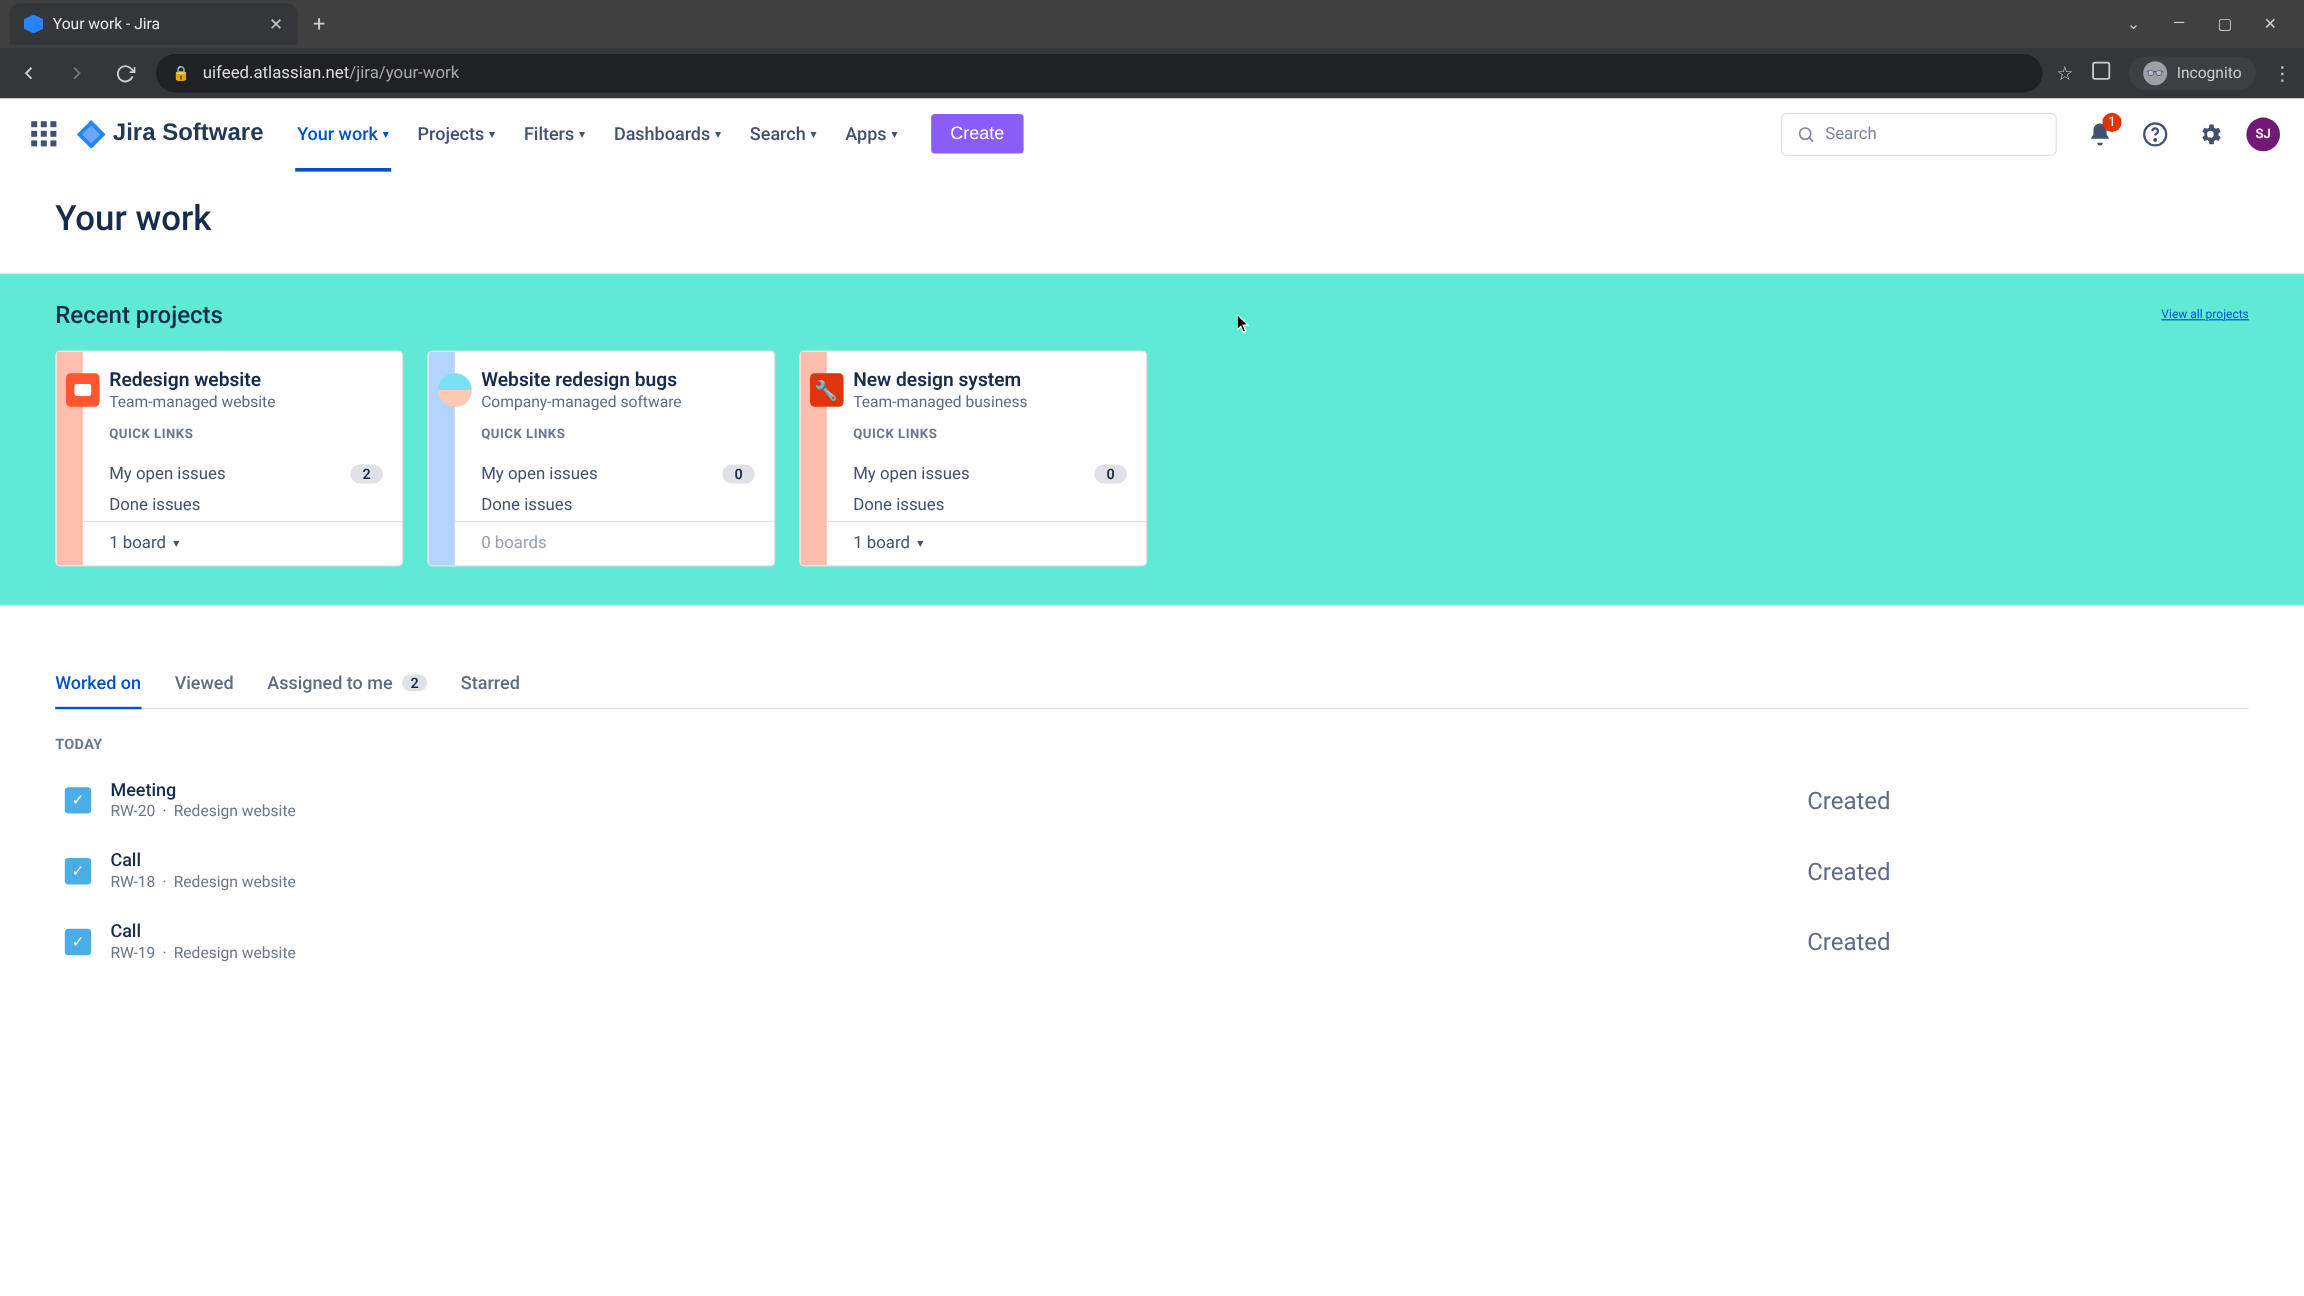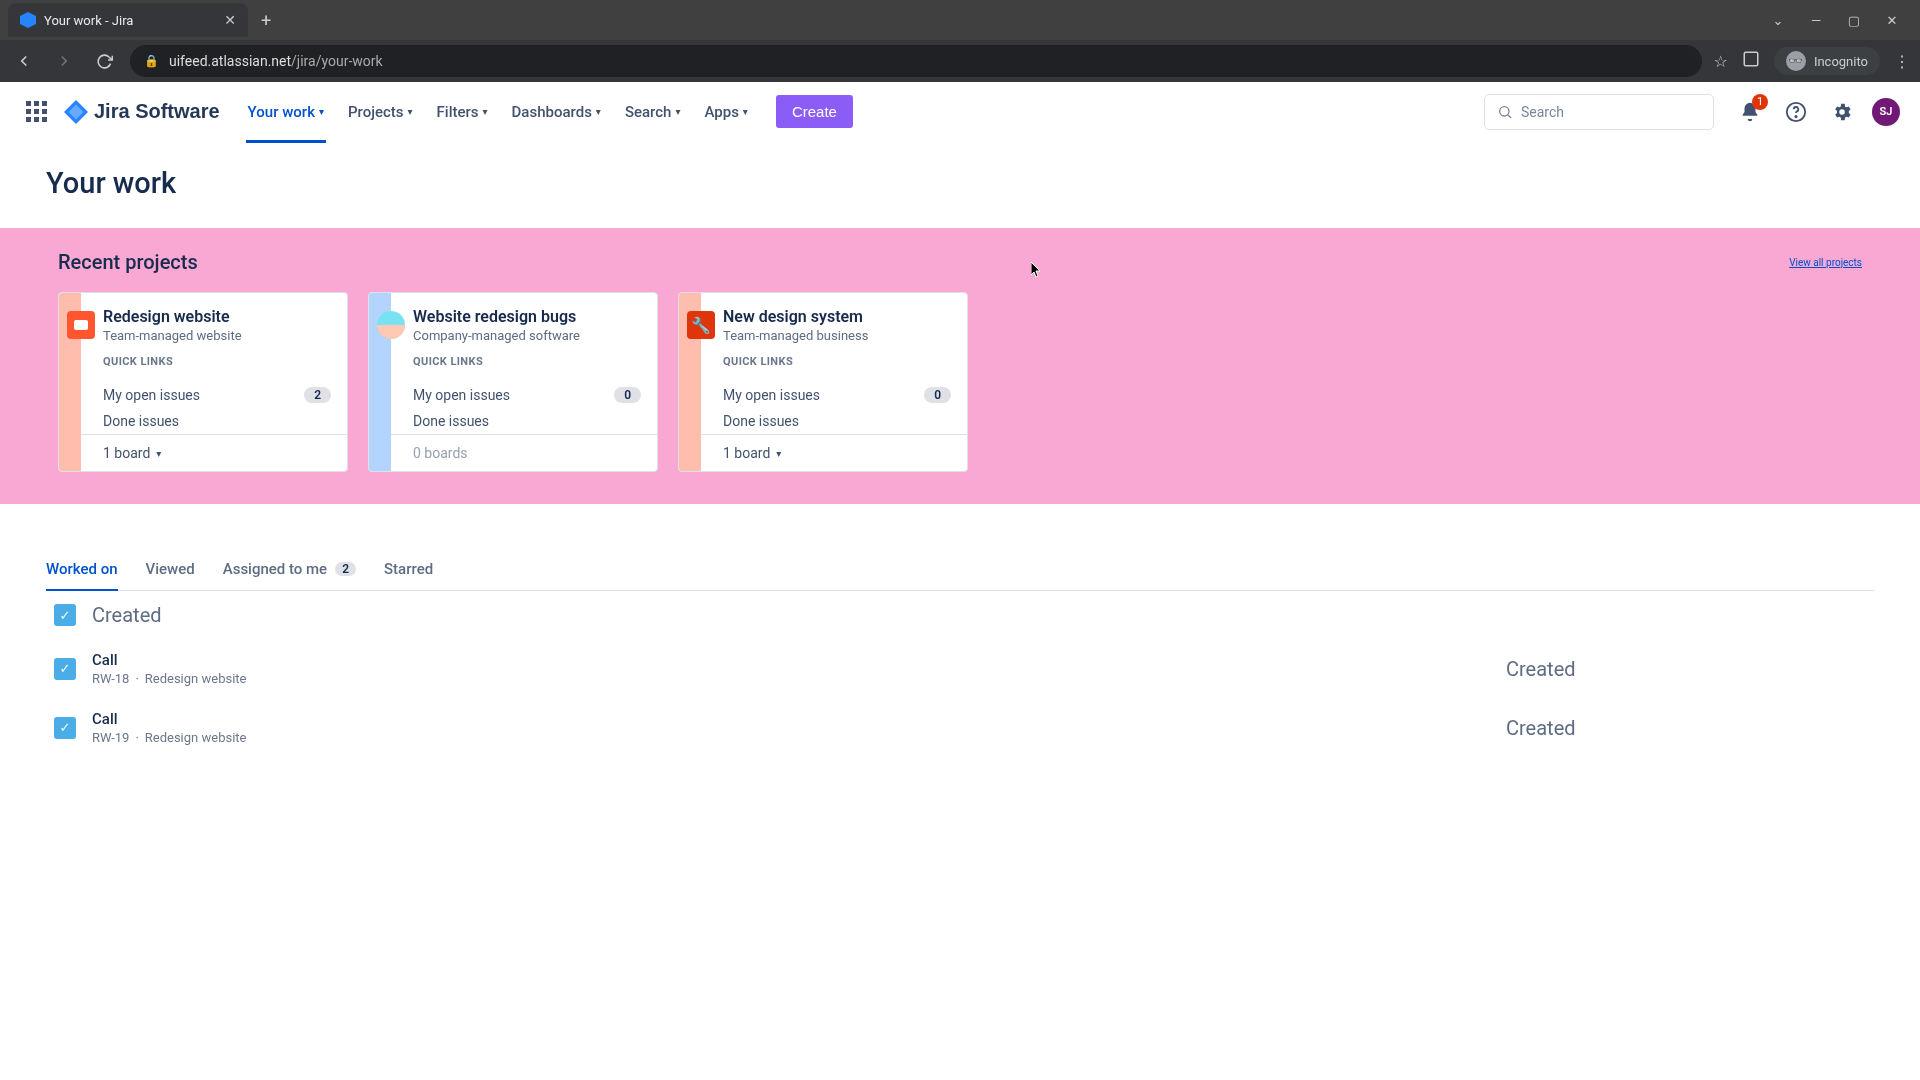"Recent projects" .recent-section { background: #f9a8d4 -> #5eead4; padding: 22px 58px 32px -> 22px 46px 32px }
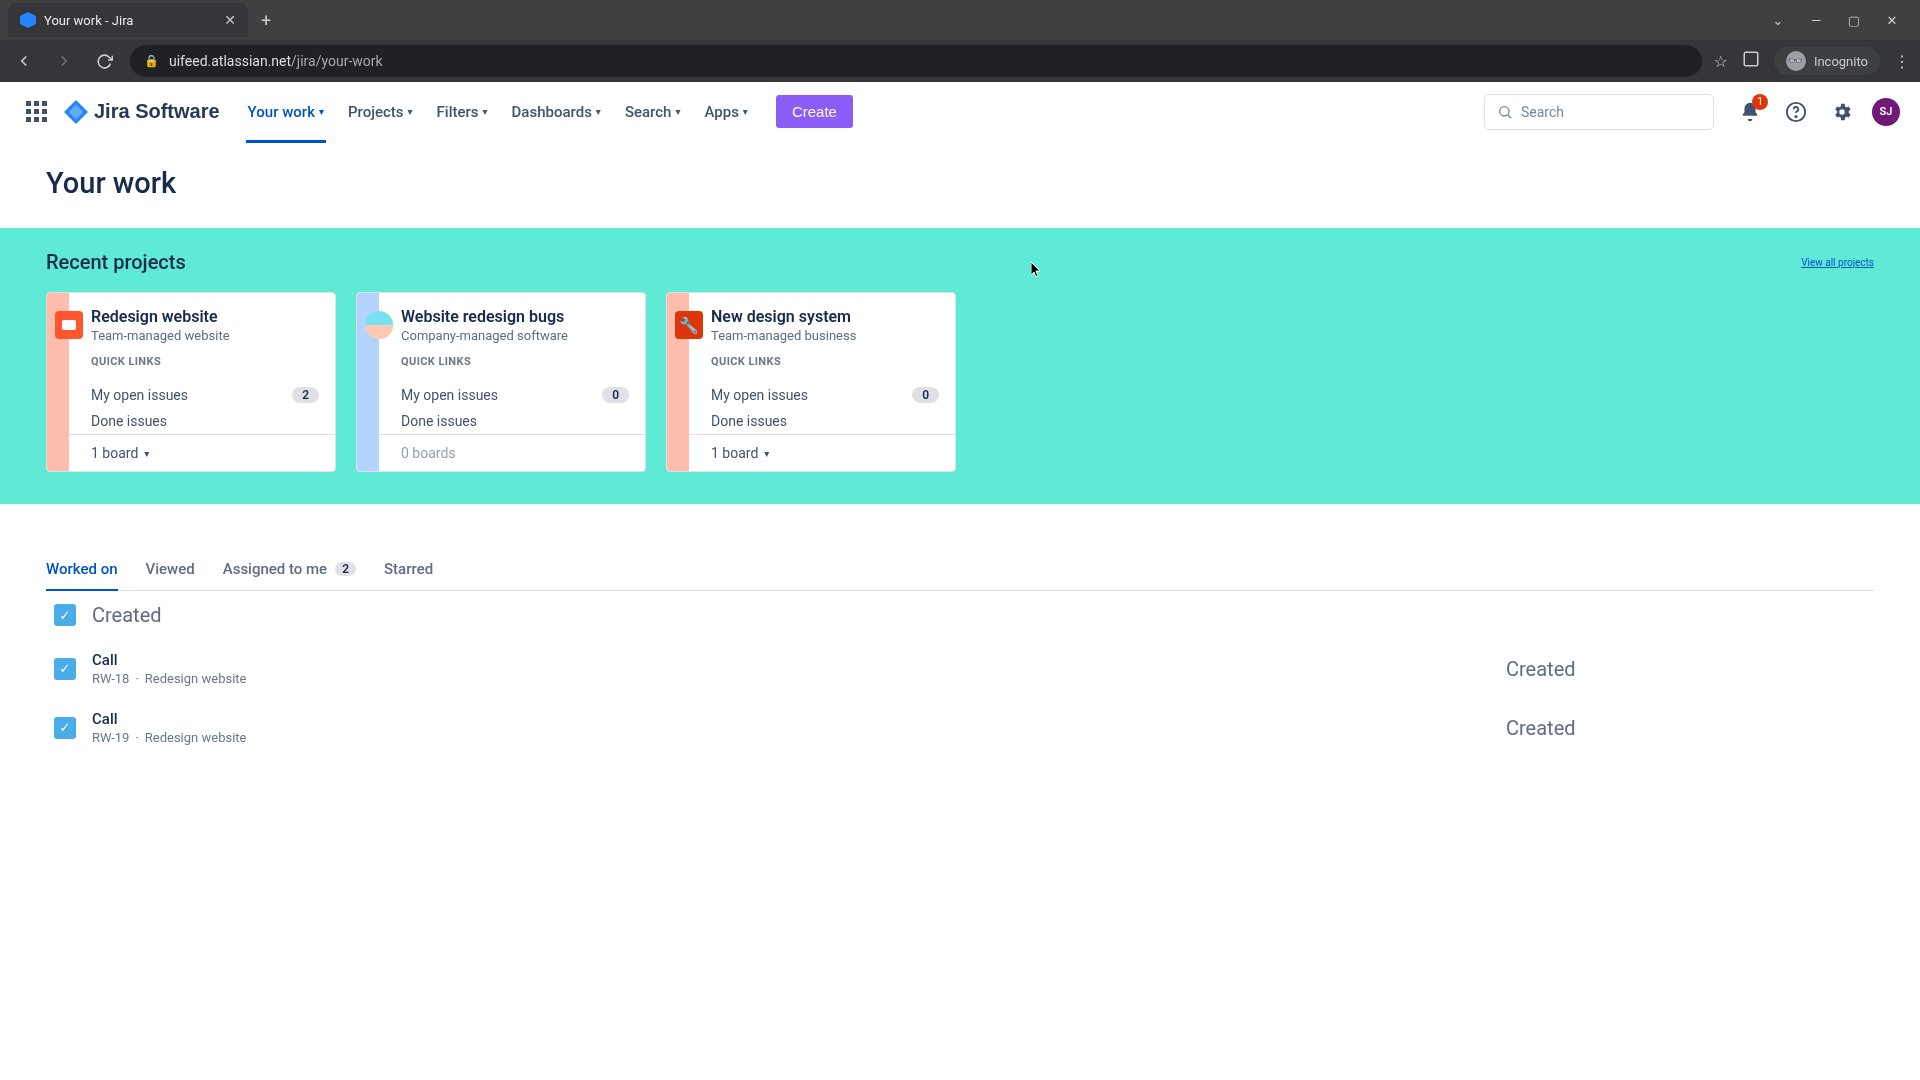"TODAY" div.group-label { html: none -> <div>TODAY</div> }
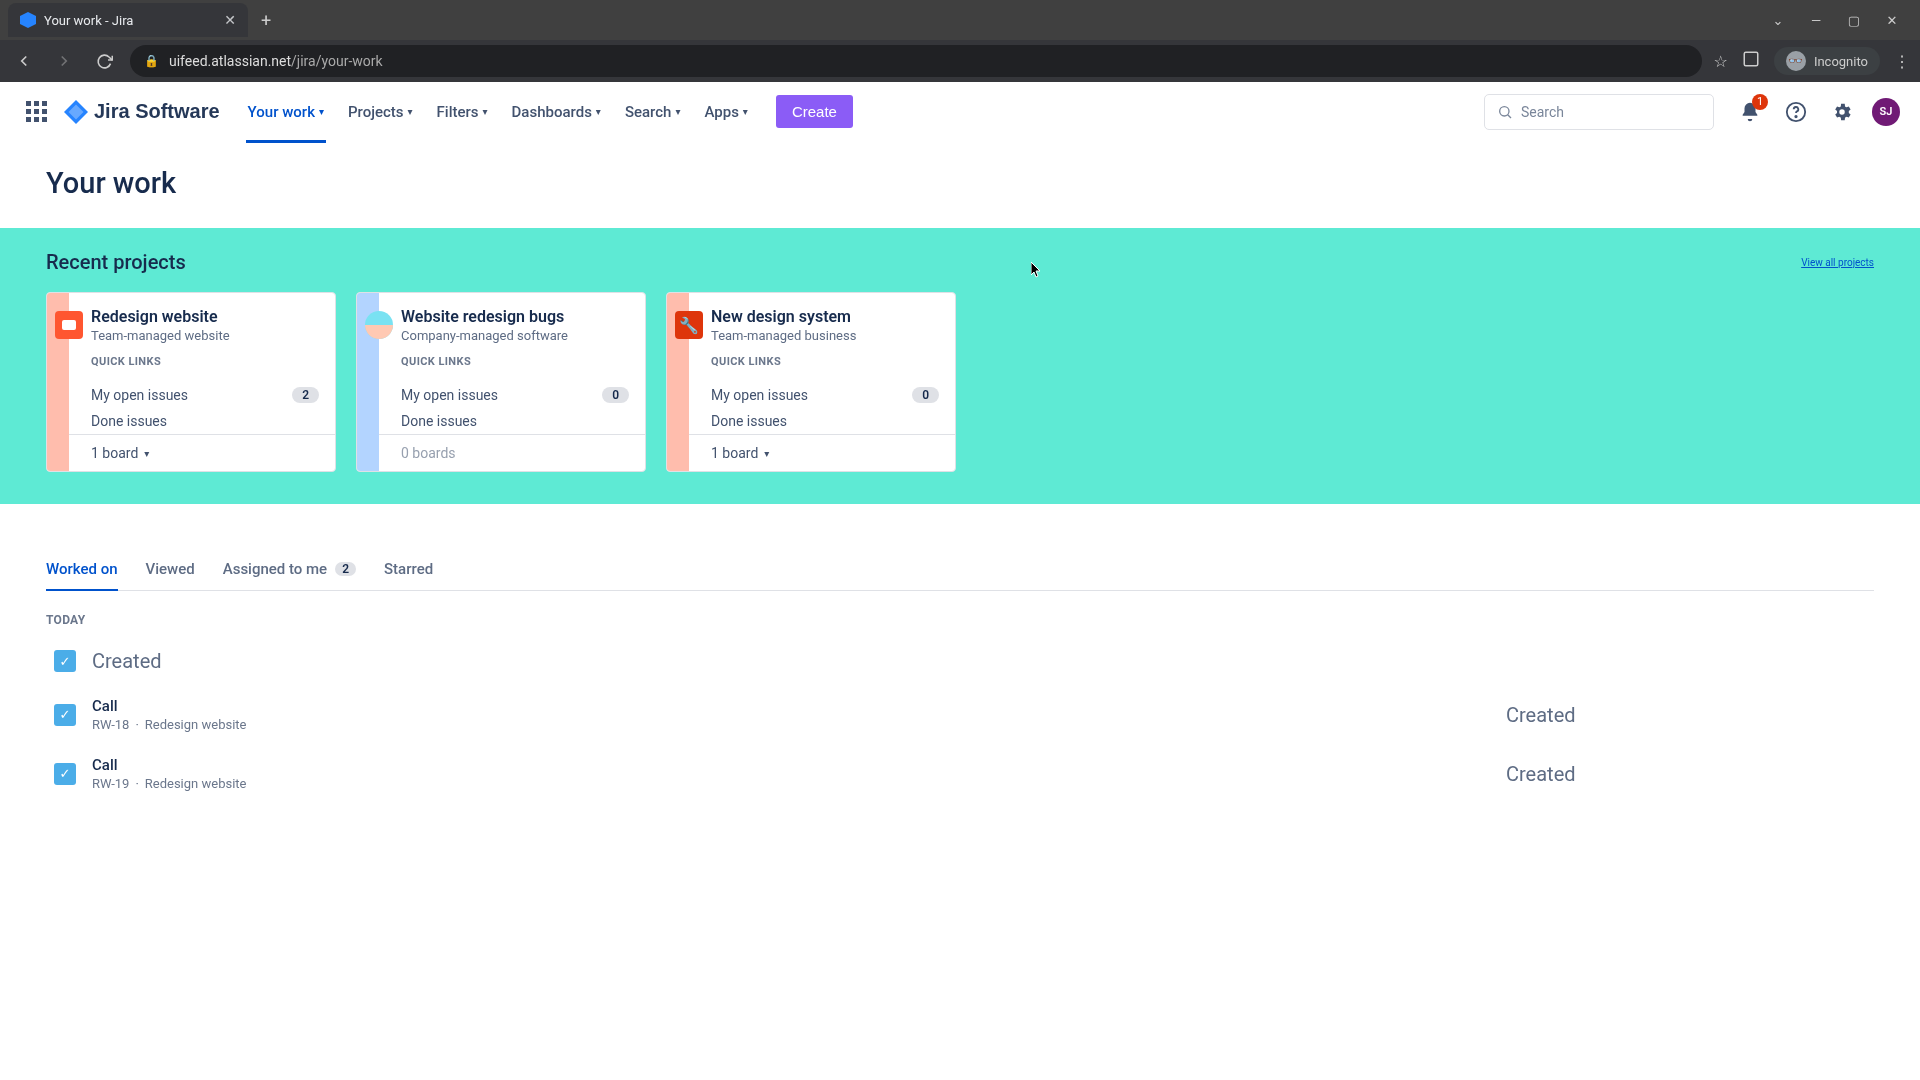"Meeting" div.issue-main { html: none -> <div> <div>Meeting</div> <div>RW-20<span>·</span>Redesign website</div> </div> }
